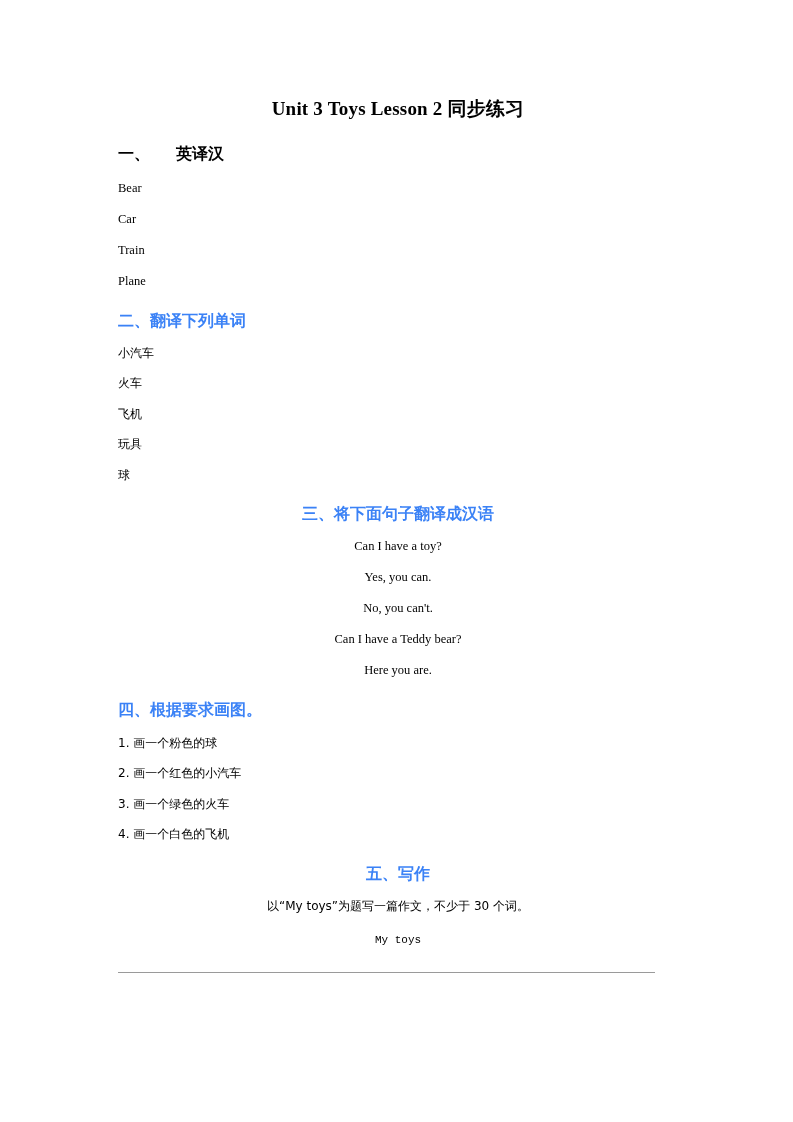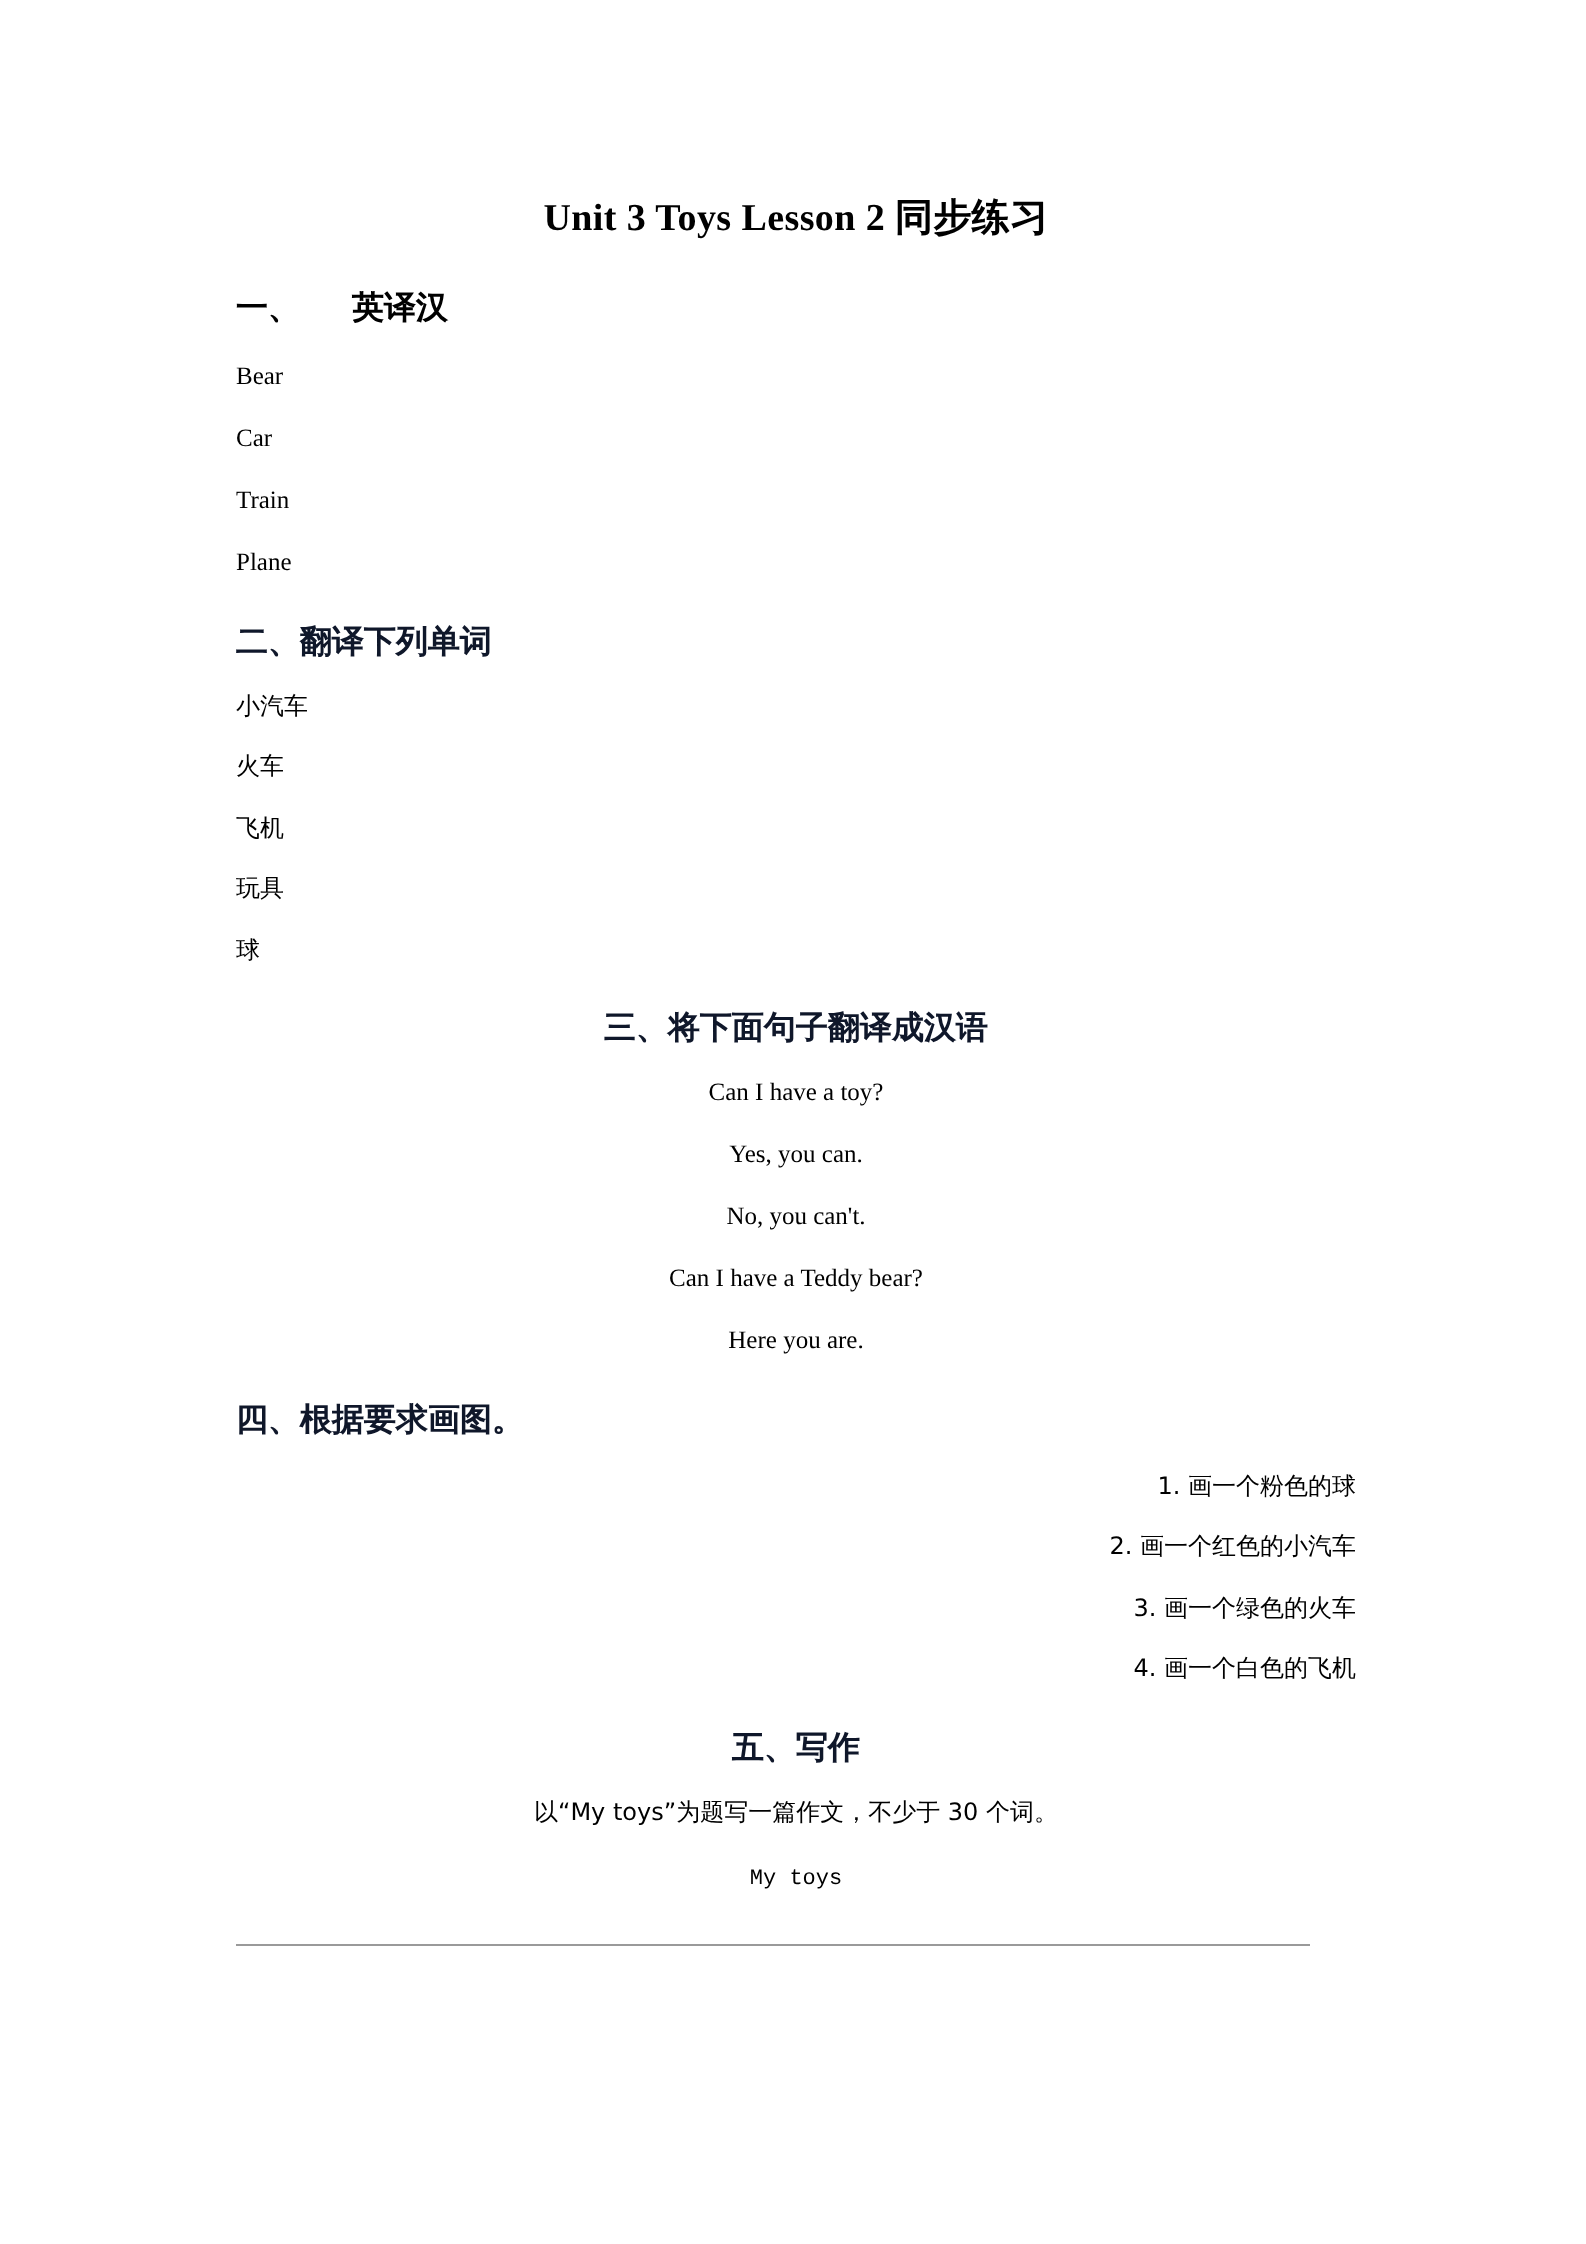"二、翻译下列单词" .section-head { color: #0f172a -> #3b82f6 }
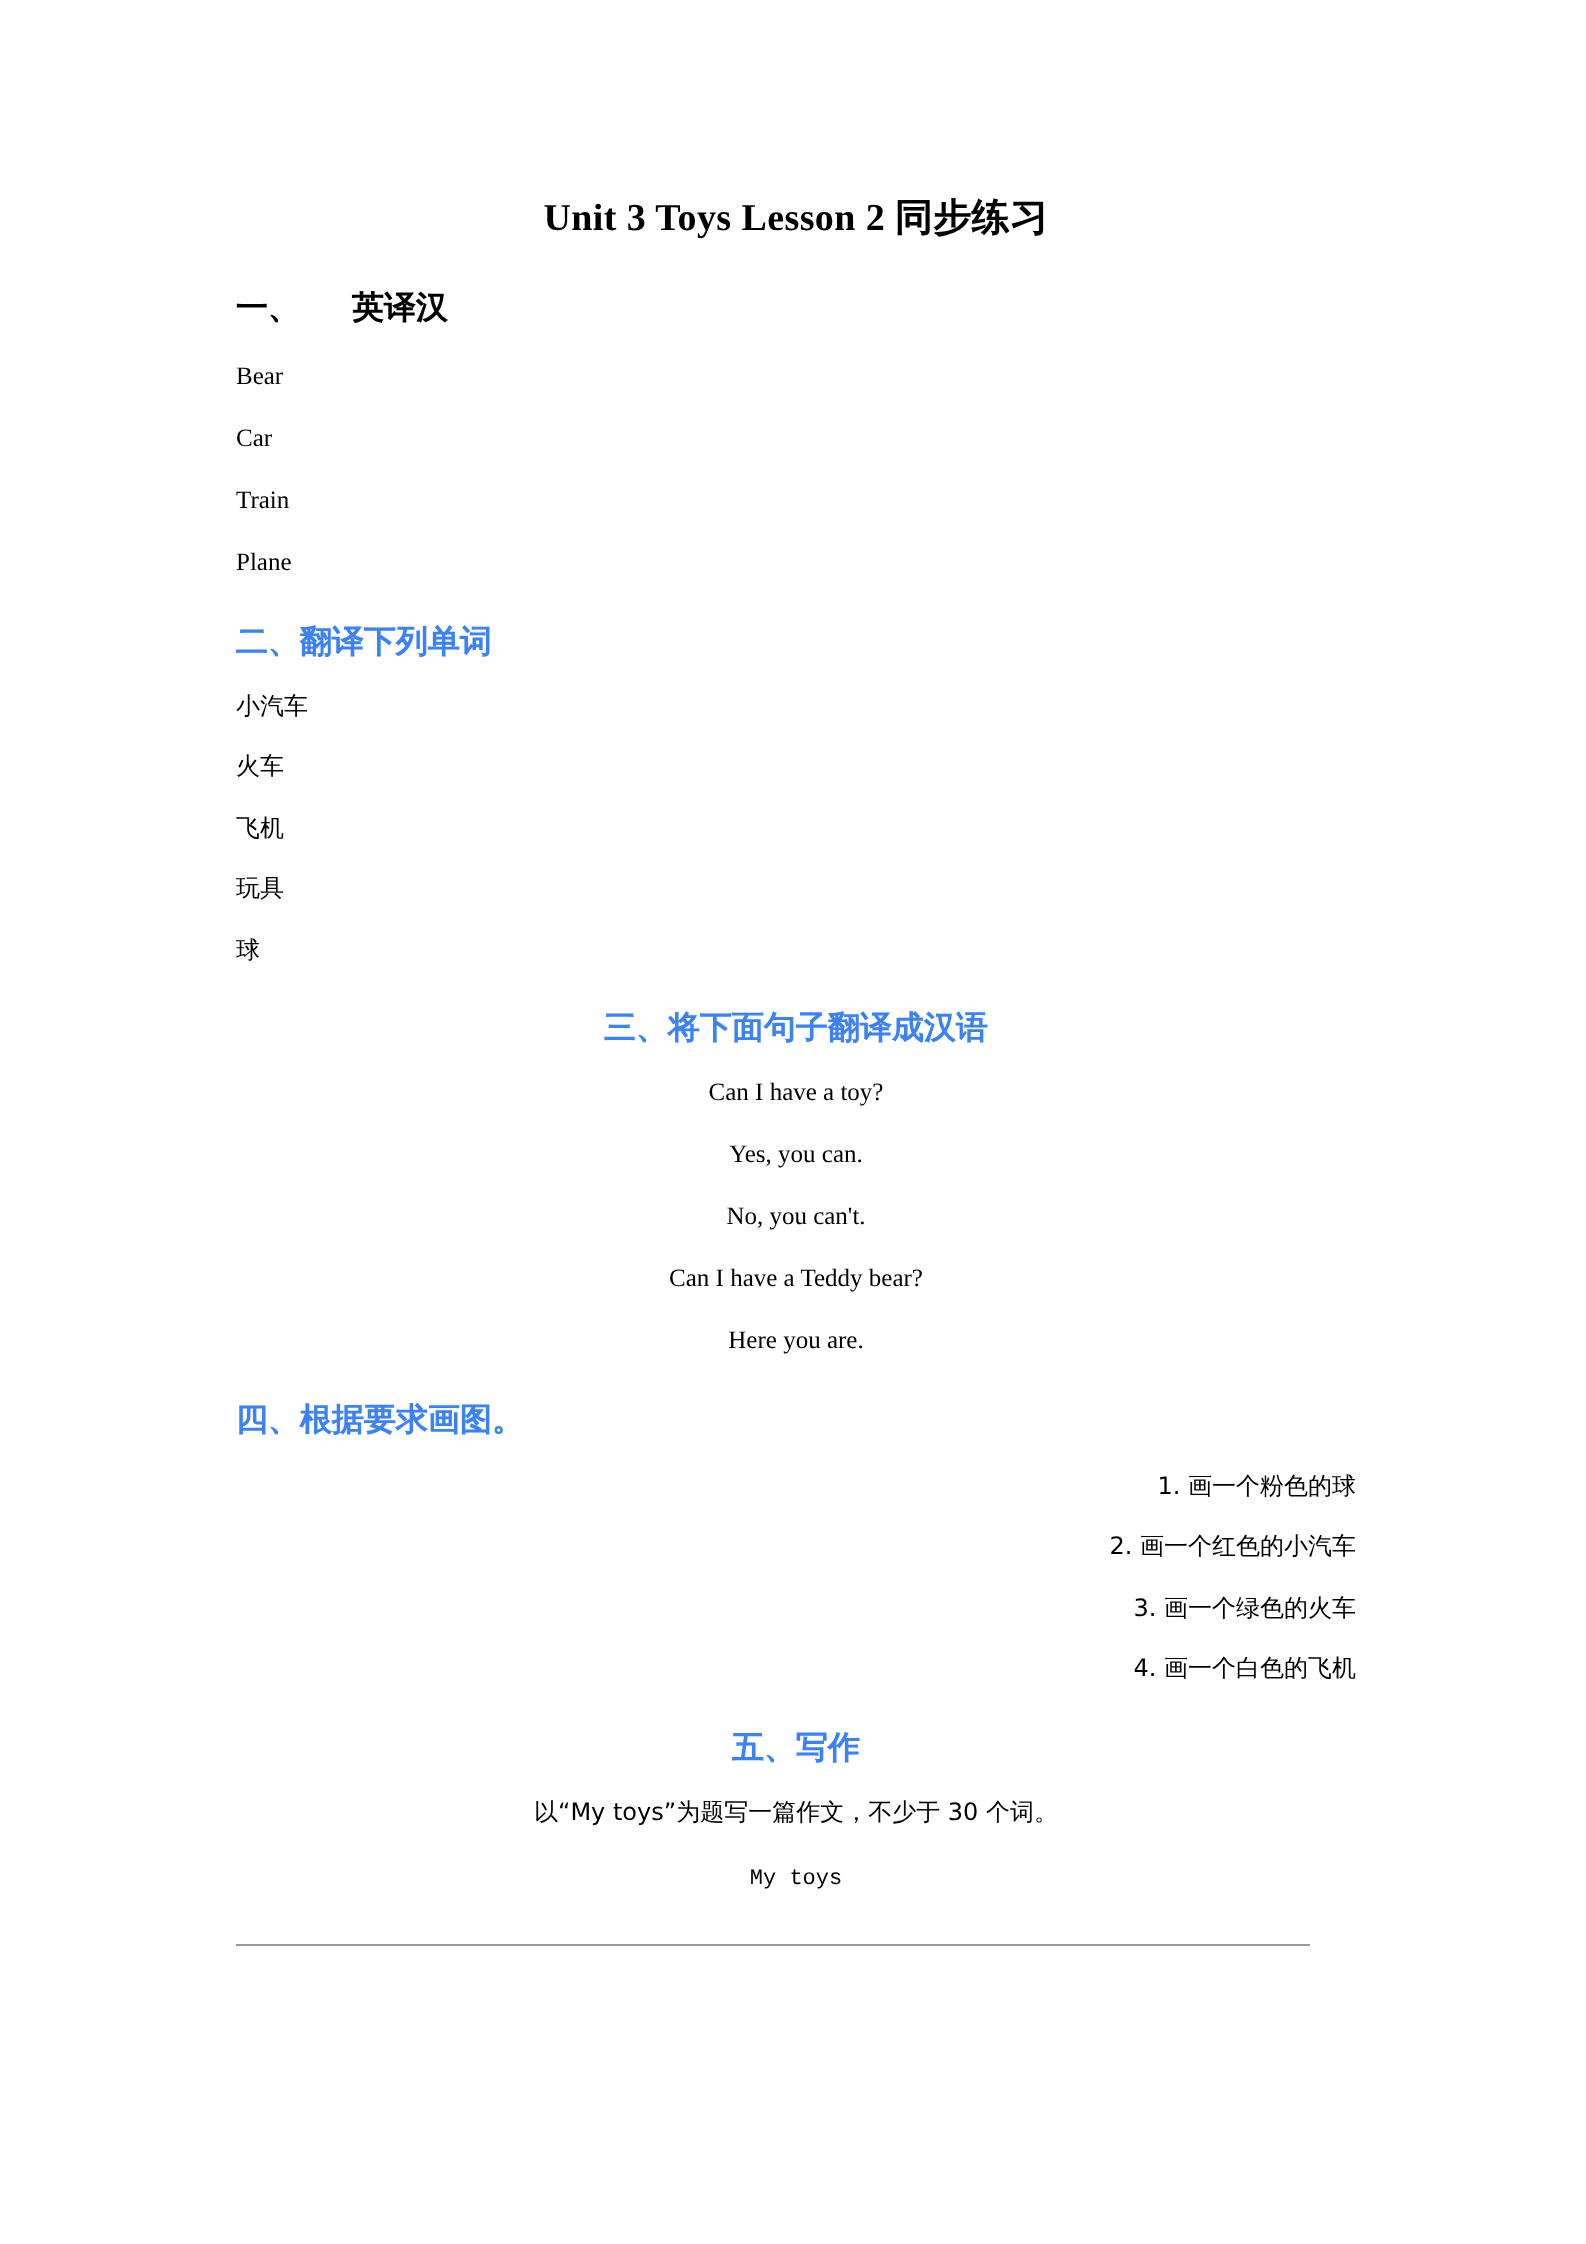"1. 画一个粉色的球" .item-draw { text-align: right -> none }
